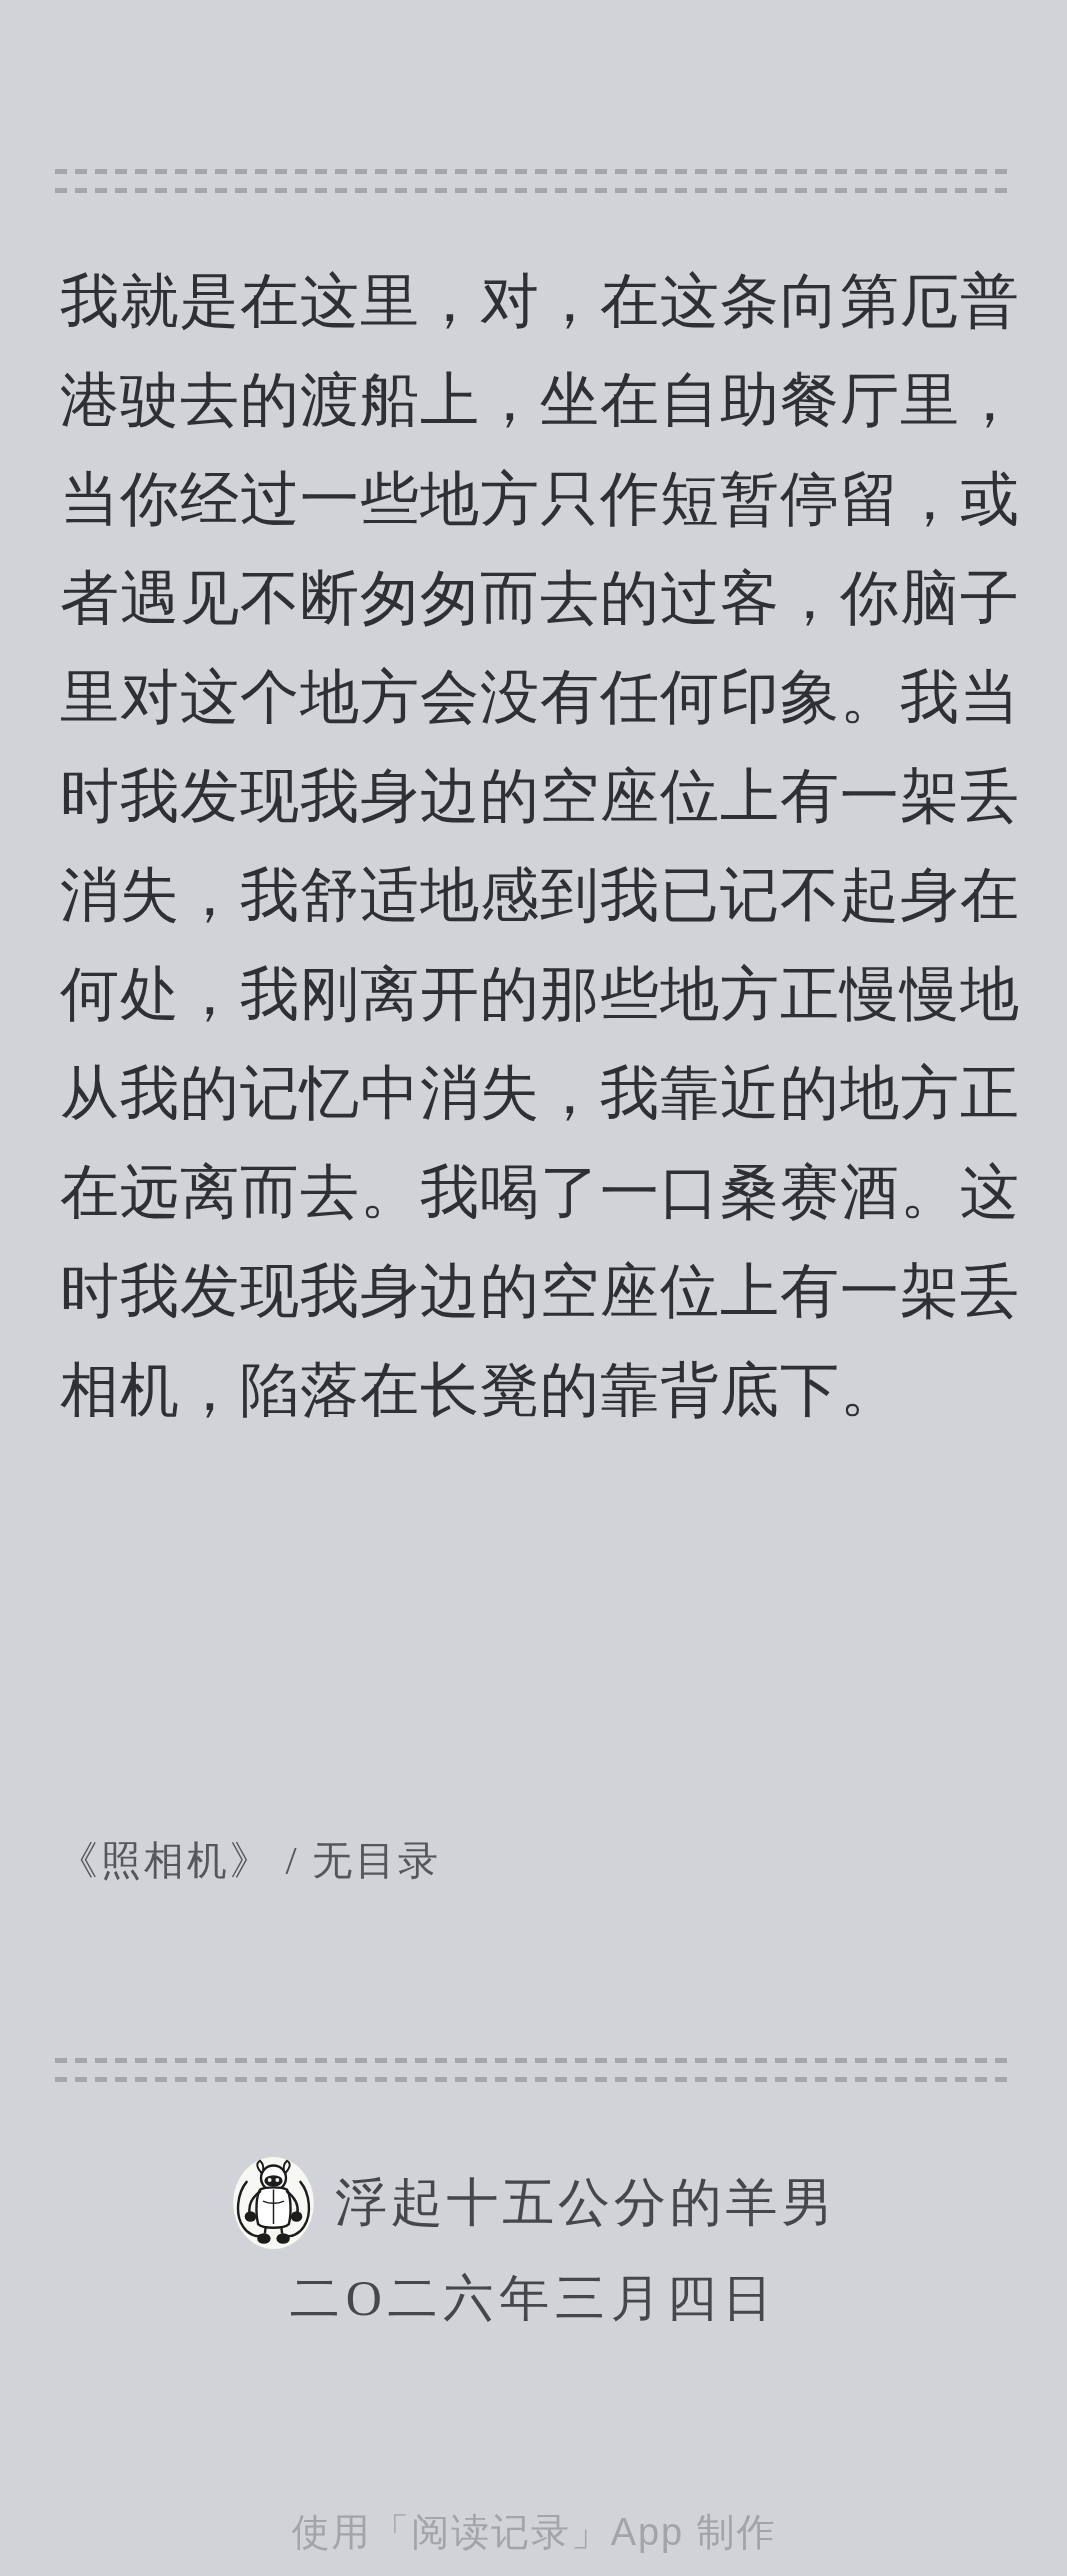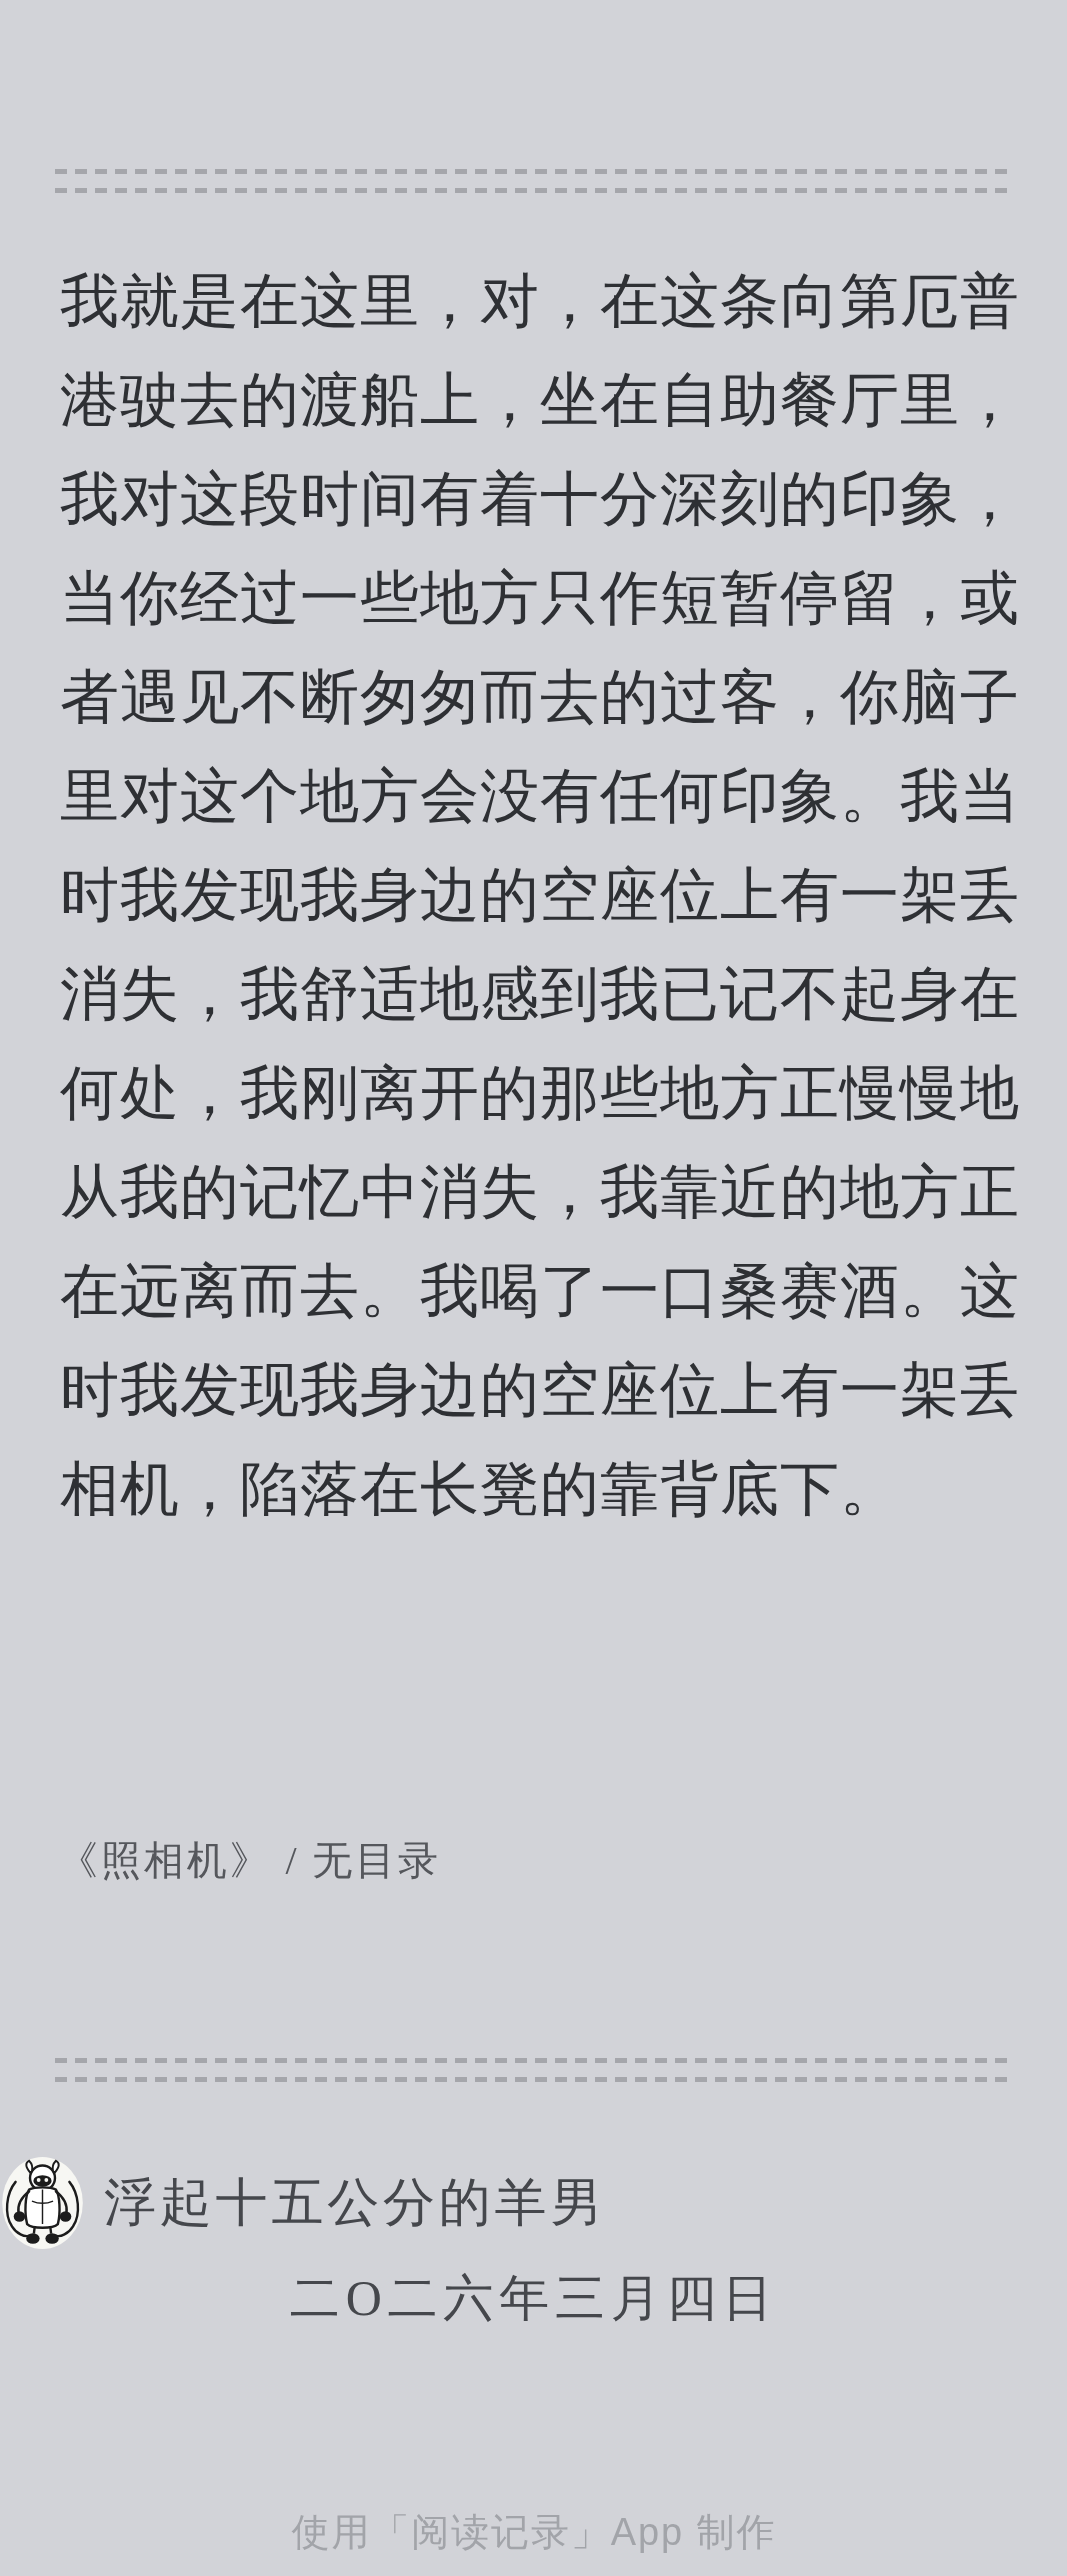"我对这段时间有着十分深刻的印象，" div.quote-line { html: <div>我对这段时间有着十分深刻的印象，</div> -> none }
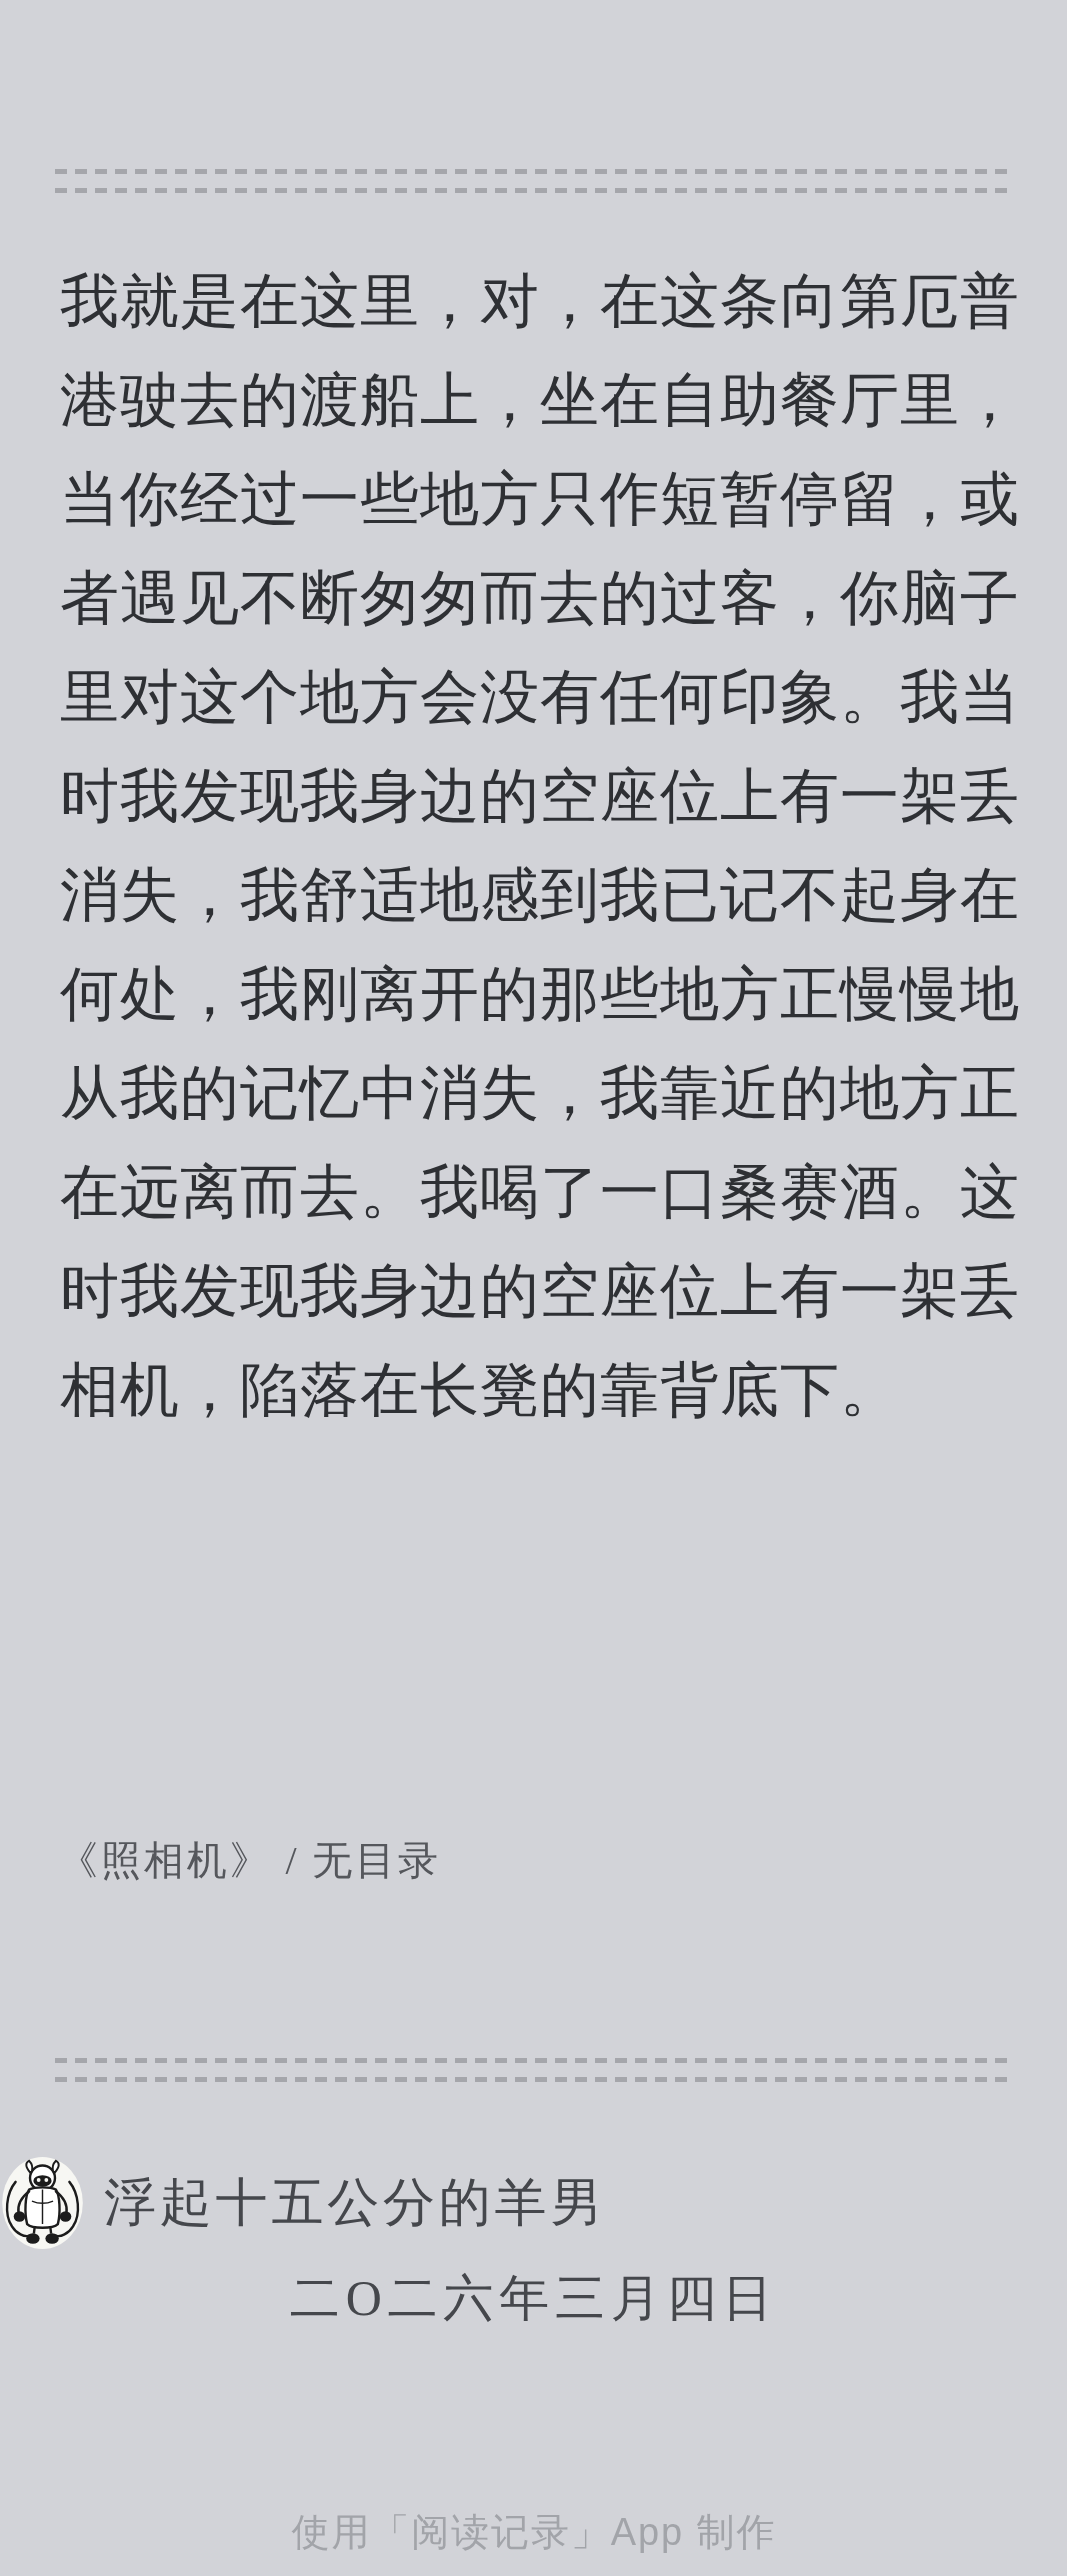"浮起十五公分的羊男" .attribution-row { justify-content: flex-start -> center }
